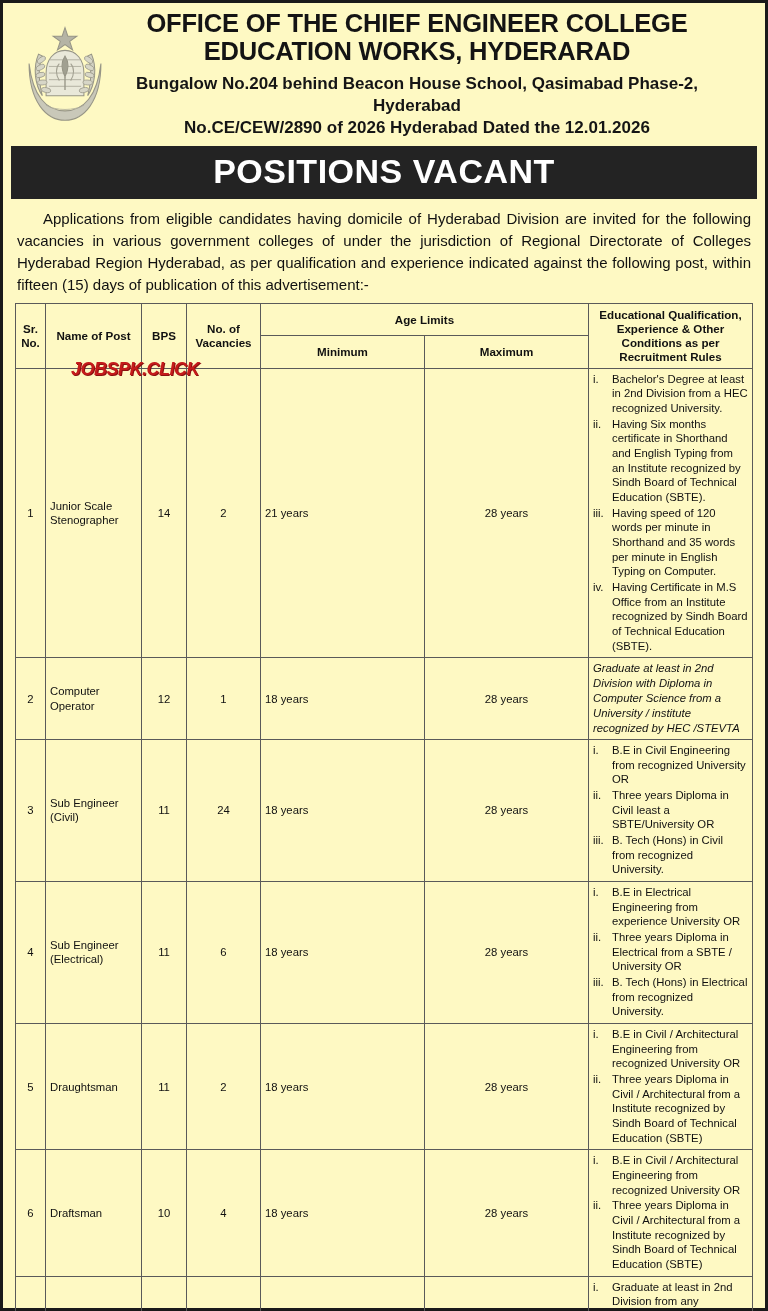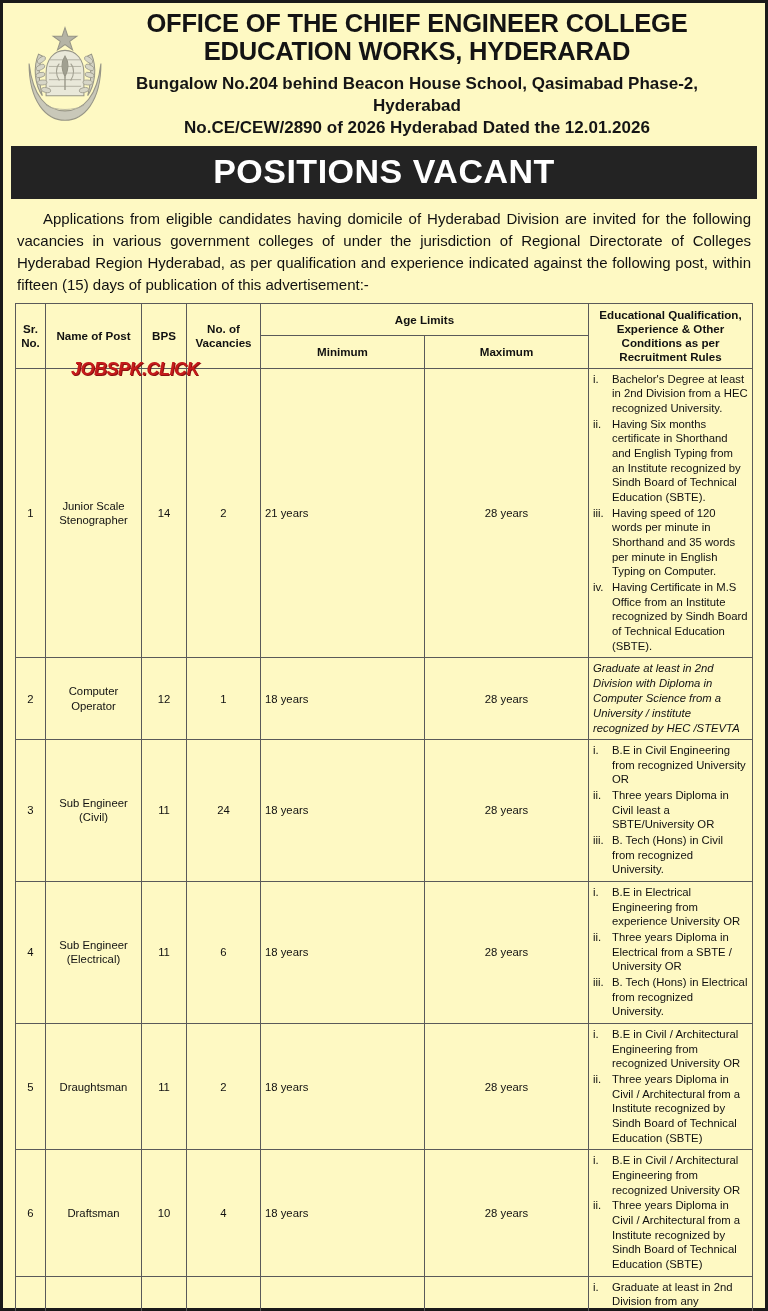"Junior Scale Stenographer" .c-post { text-align: center -> left }
